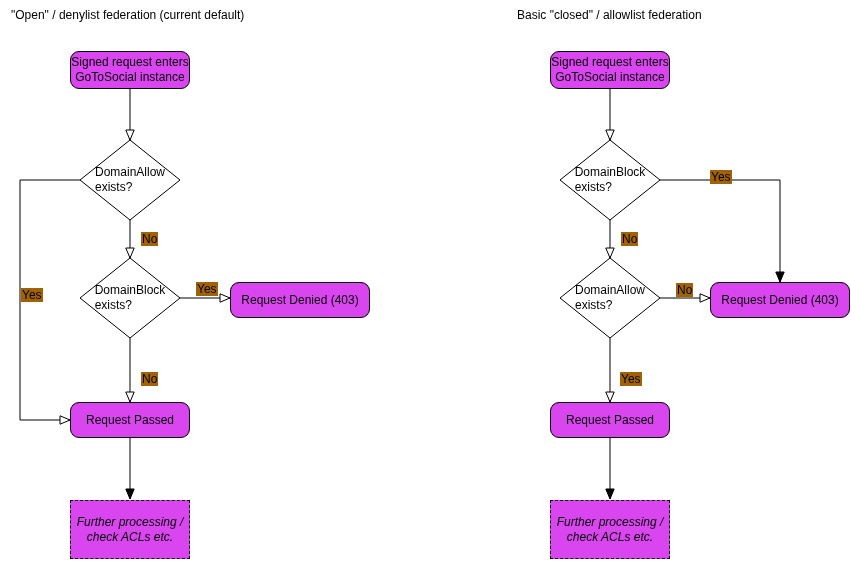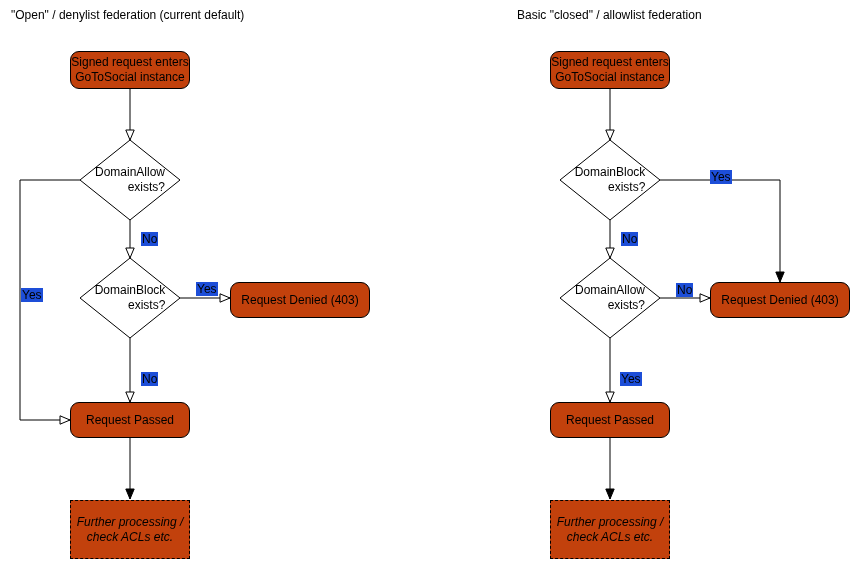"Signed request enters" .node { background: #c2410c -> #d946ef }
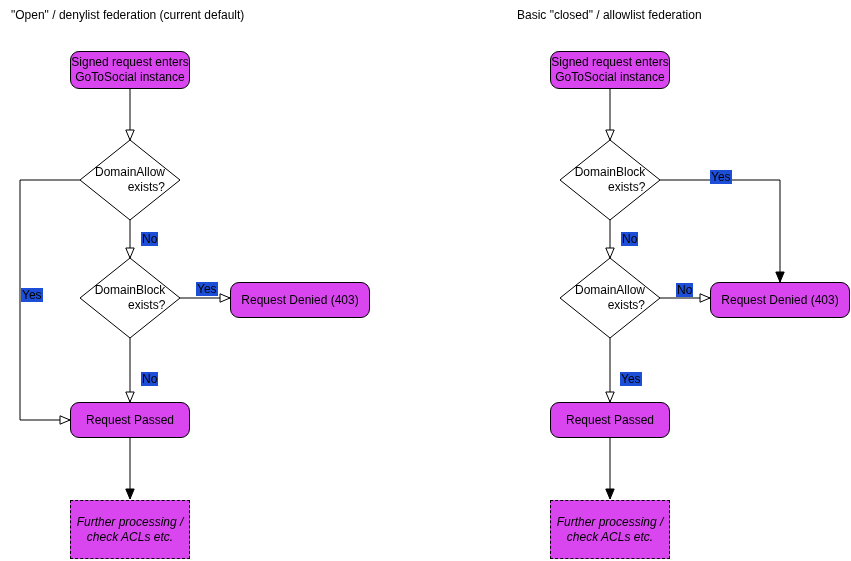"DomainAllow" .diamond-label { text-align: right -> left }
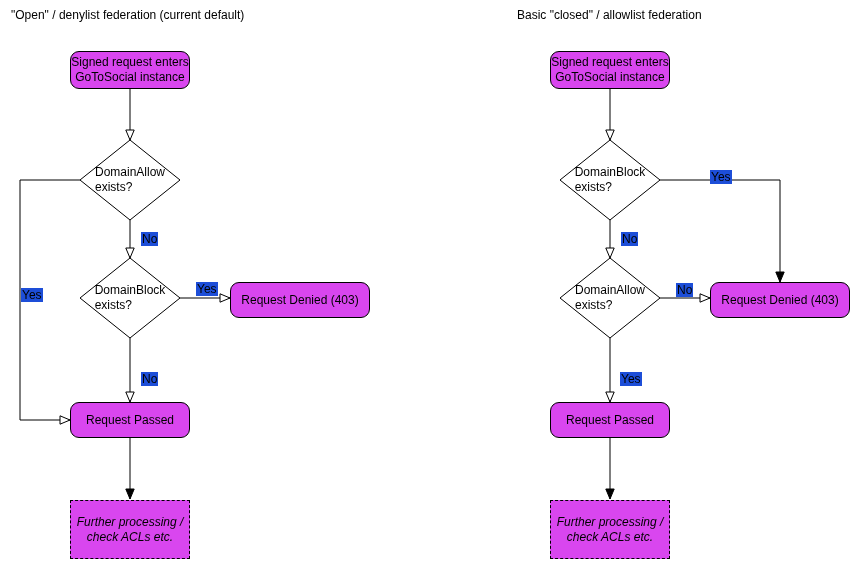"Yes" .edge-label { background: #1d4ed8 -> #a16207 }
